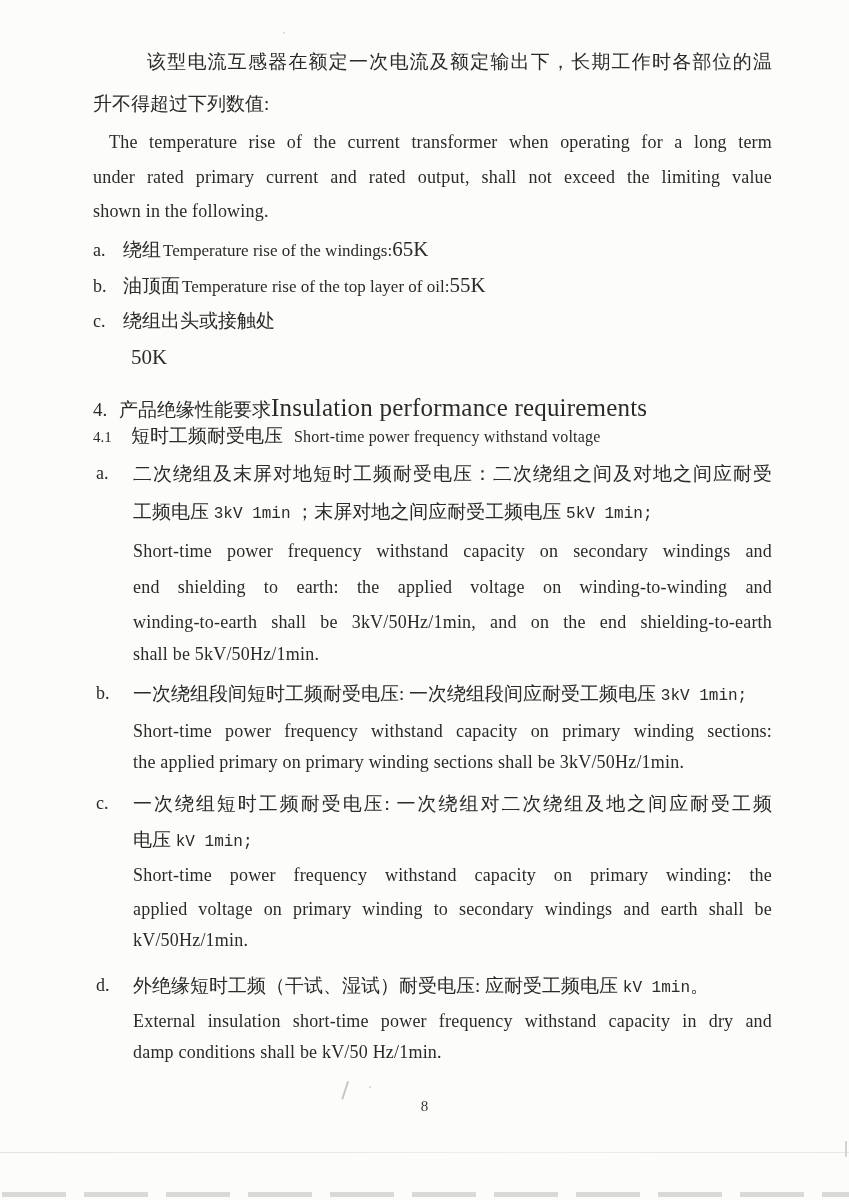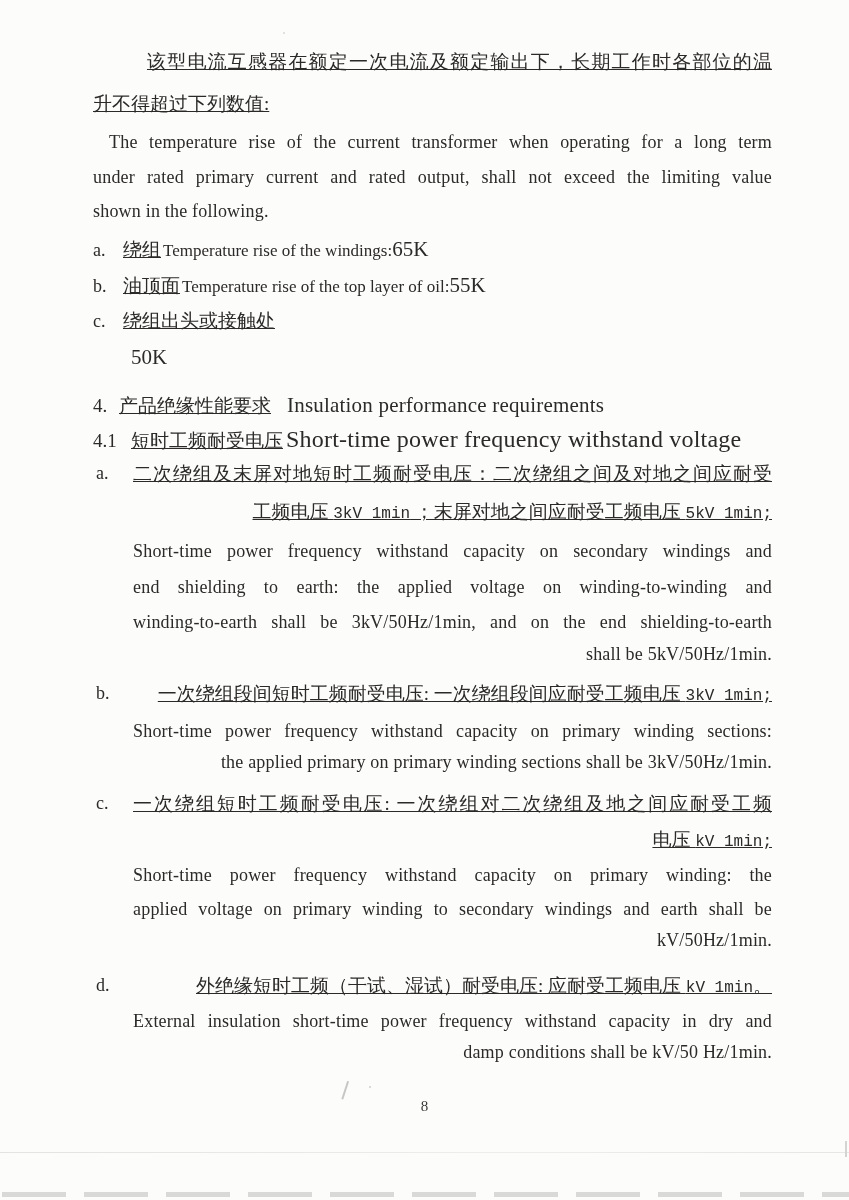"该型电流互感器在额定一次电流及额定输出下，长期工作时各部位的温" .zh { text-decoration: underline -> none }
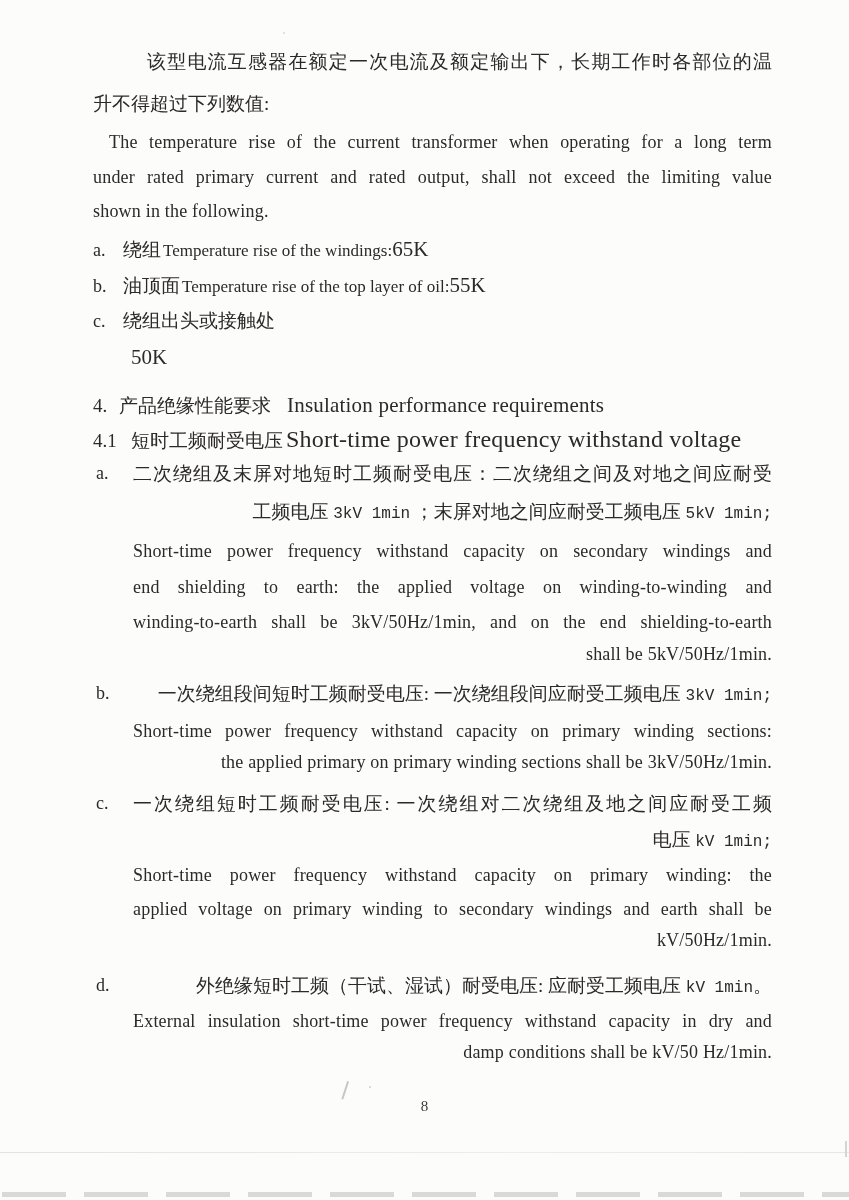"Insulation performance requirements" .sec-en { font-size: 21px -> 25px; margin-left: 16px -> 0 }
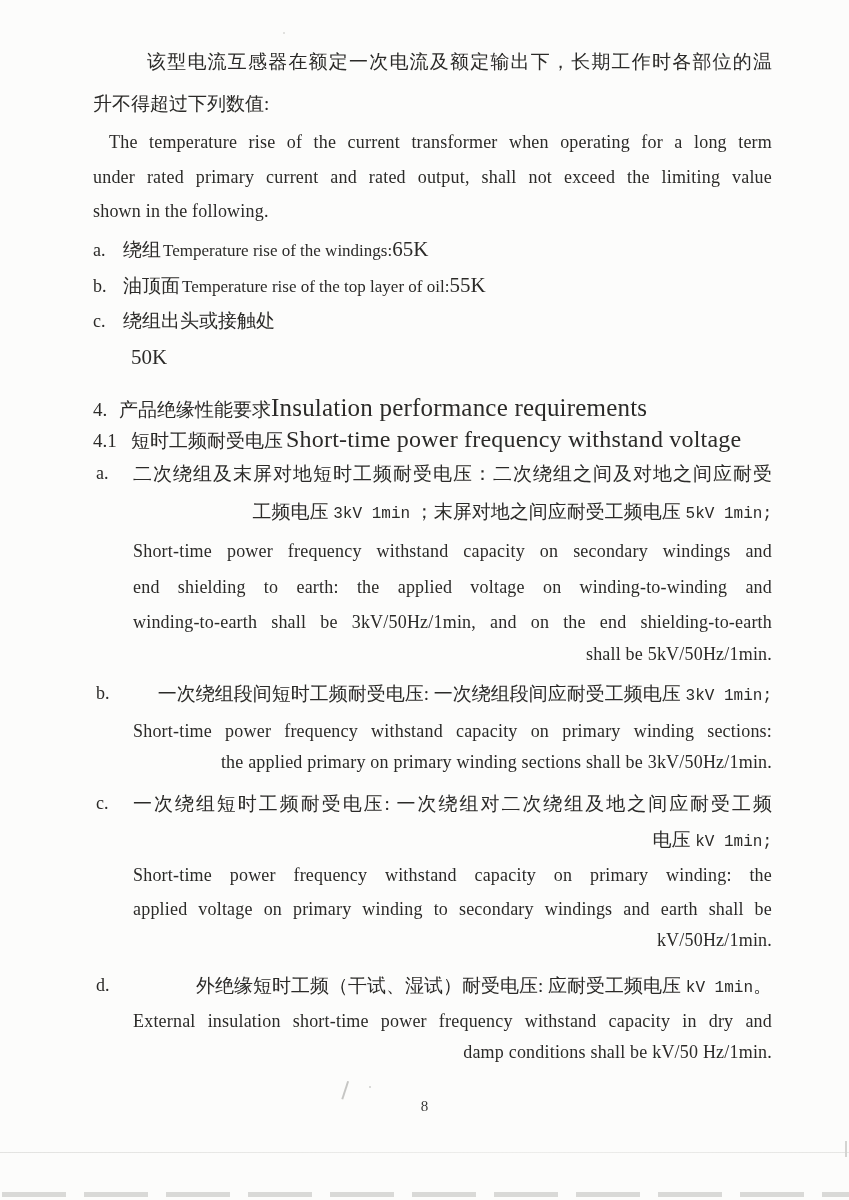"4.1" .sec-num-w { font-size: 19px -> 15px }
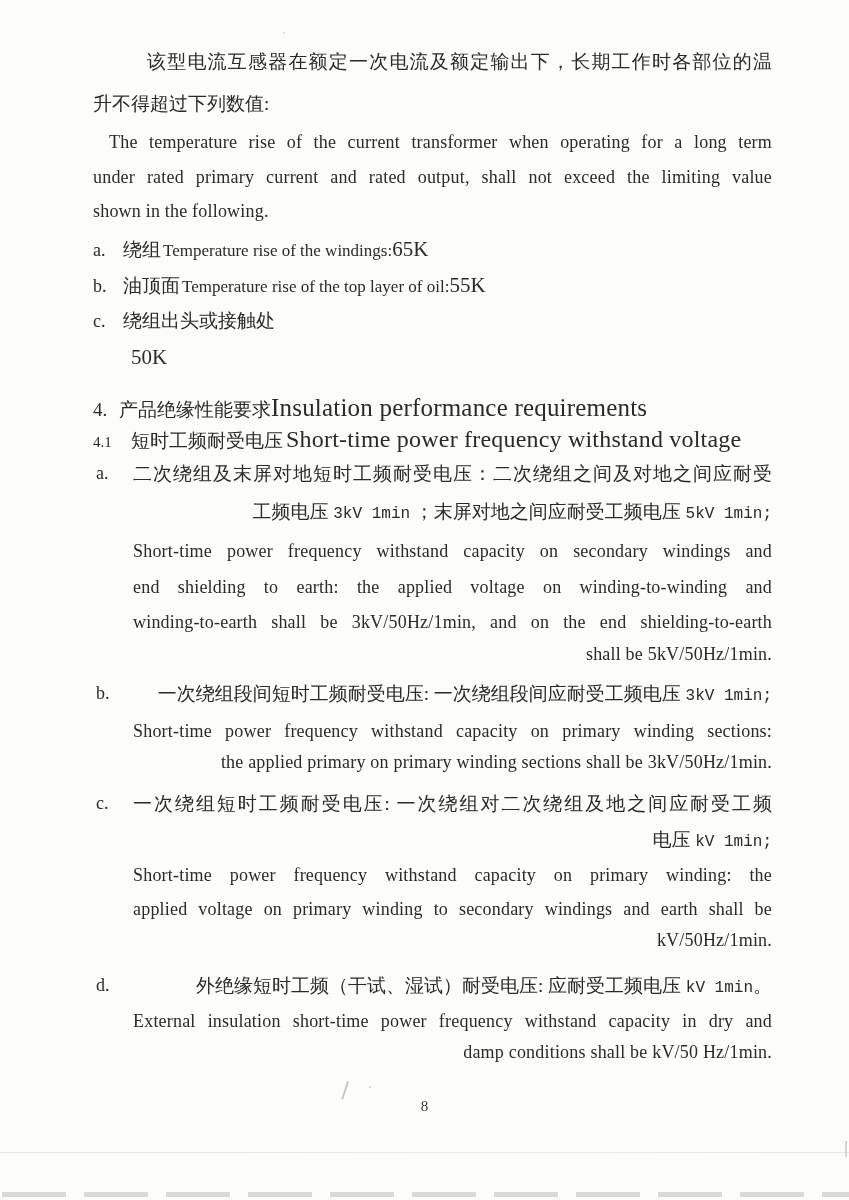"Short-time power frequency withstand voltage" .sec-en2 { font-size: 24px -> 16px; margin-left: 3px -> 11px }
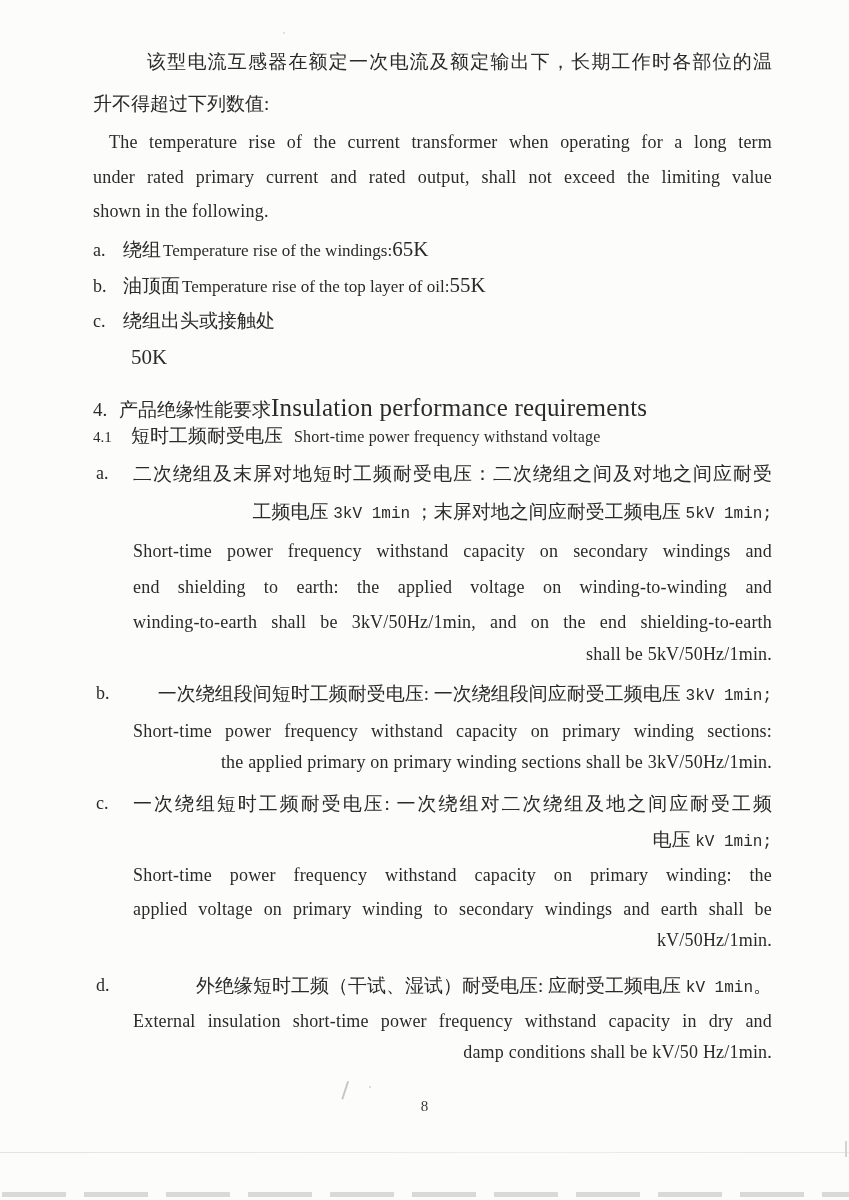"工频电压 3kV 1min ；末屏对地之间应耐受工频电压 5kV" .itm { text-align: right -> none }
